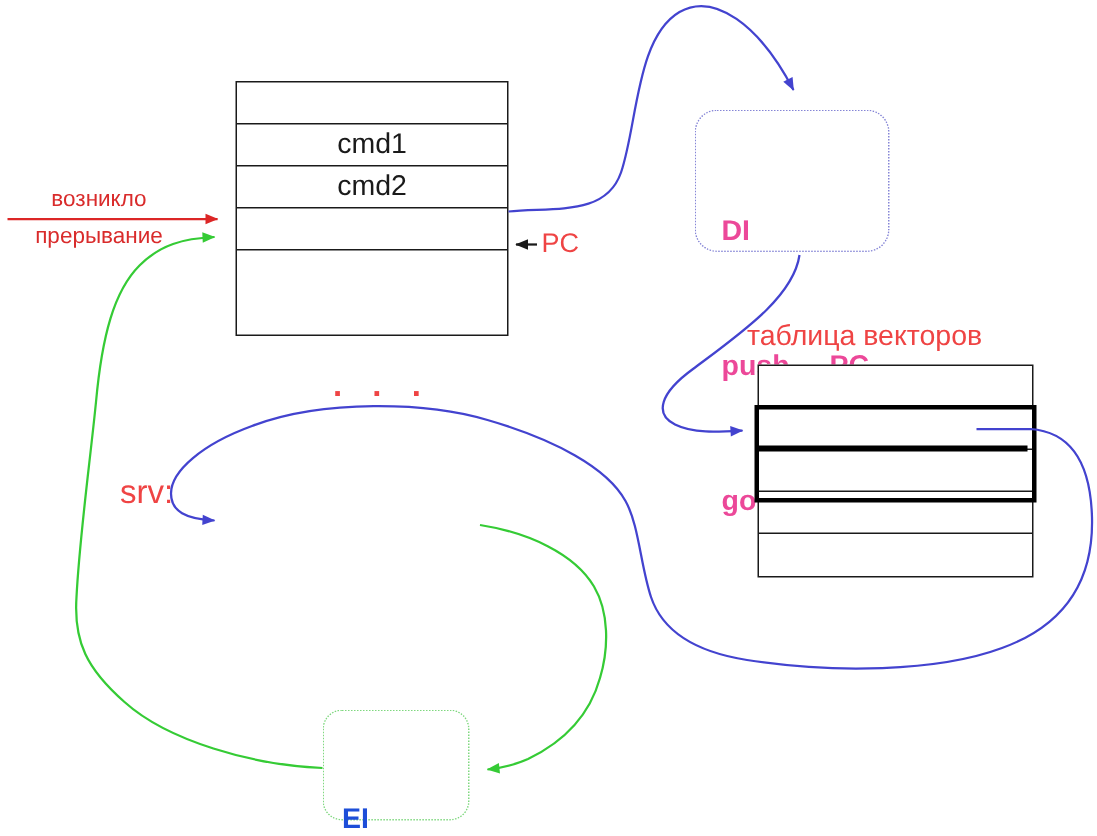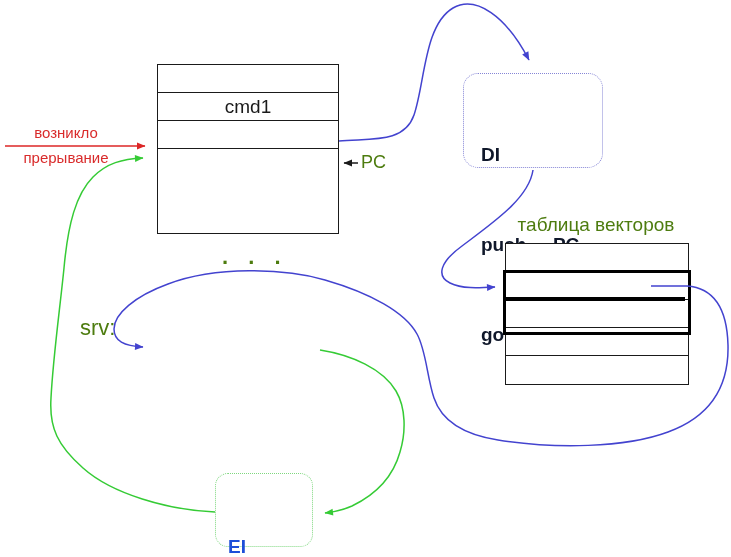"cmd1" div.membox { top: 64px -> 54px }
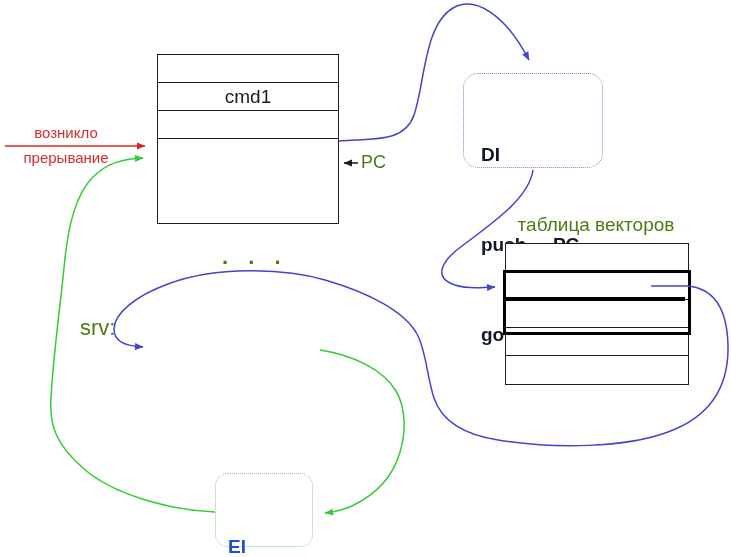"cmd2" div.row { html: none -> <div>cmd2</div> }
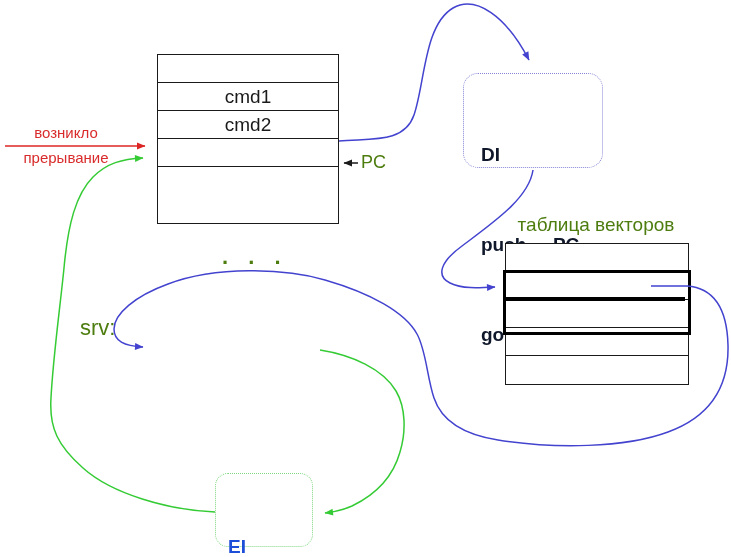"PC" .lbl { color: #4d7c0f -> #ef4444 }
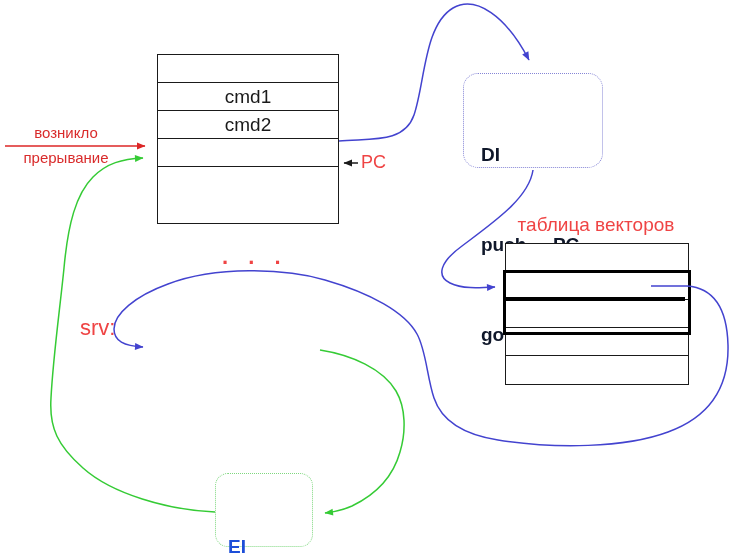"DI" .isr-entry { color: #0f172a -> #ec4899; width: 140px -> 130px }
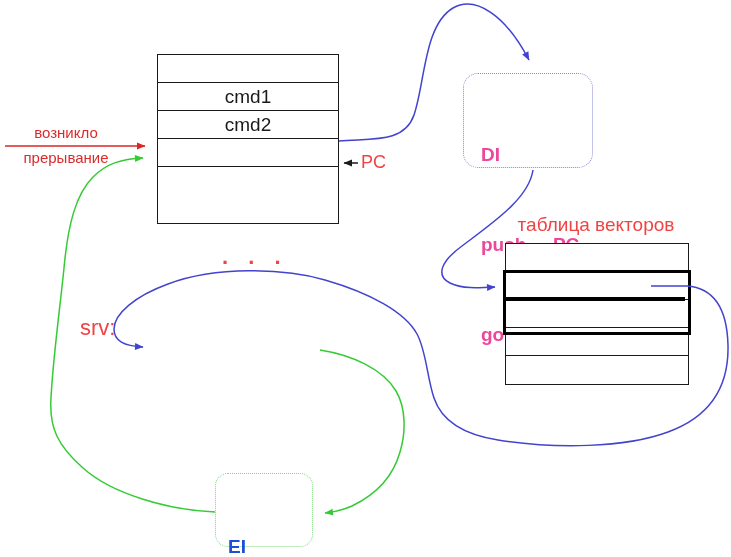"таблица векторов" div.lbl { text-align: center -> left }
